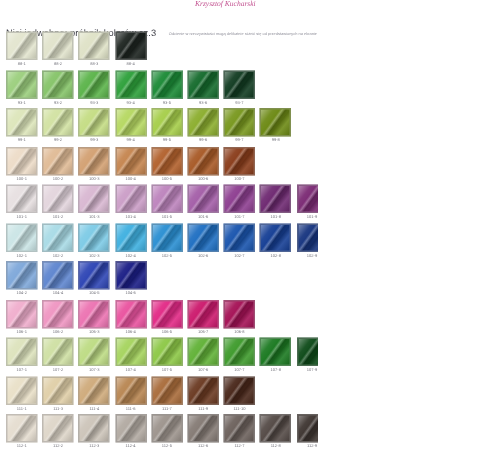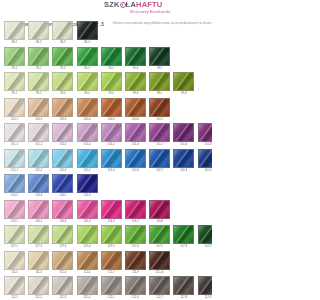"SZK ŁAHAFTU" div.logo-main { html: <div><span>SZK</span><span></span><span>ŁA</span><span>HAFTU</span></div> -> none }
